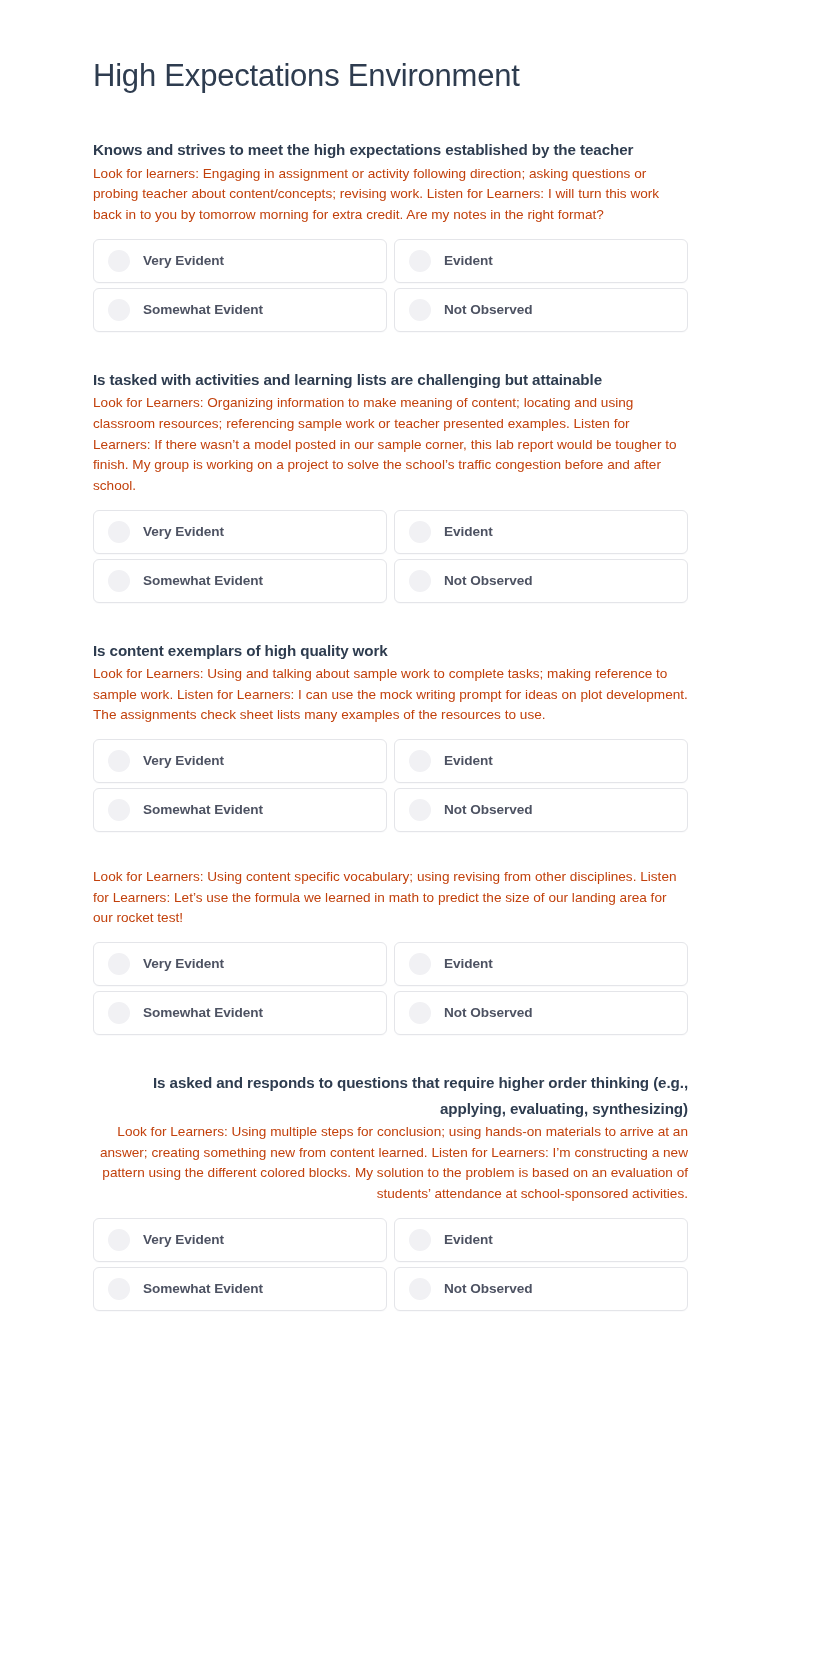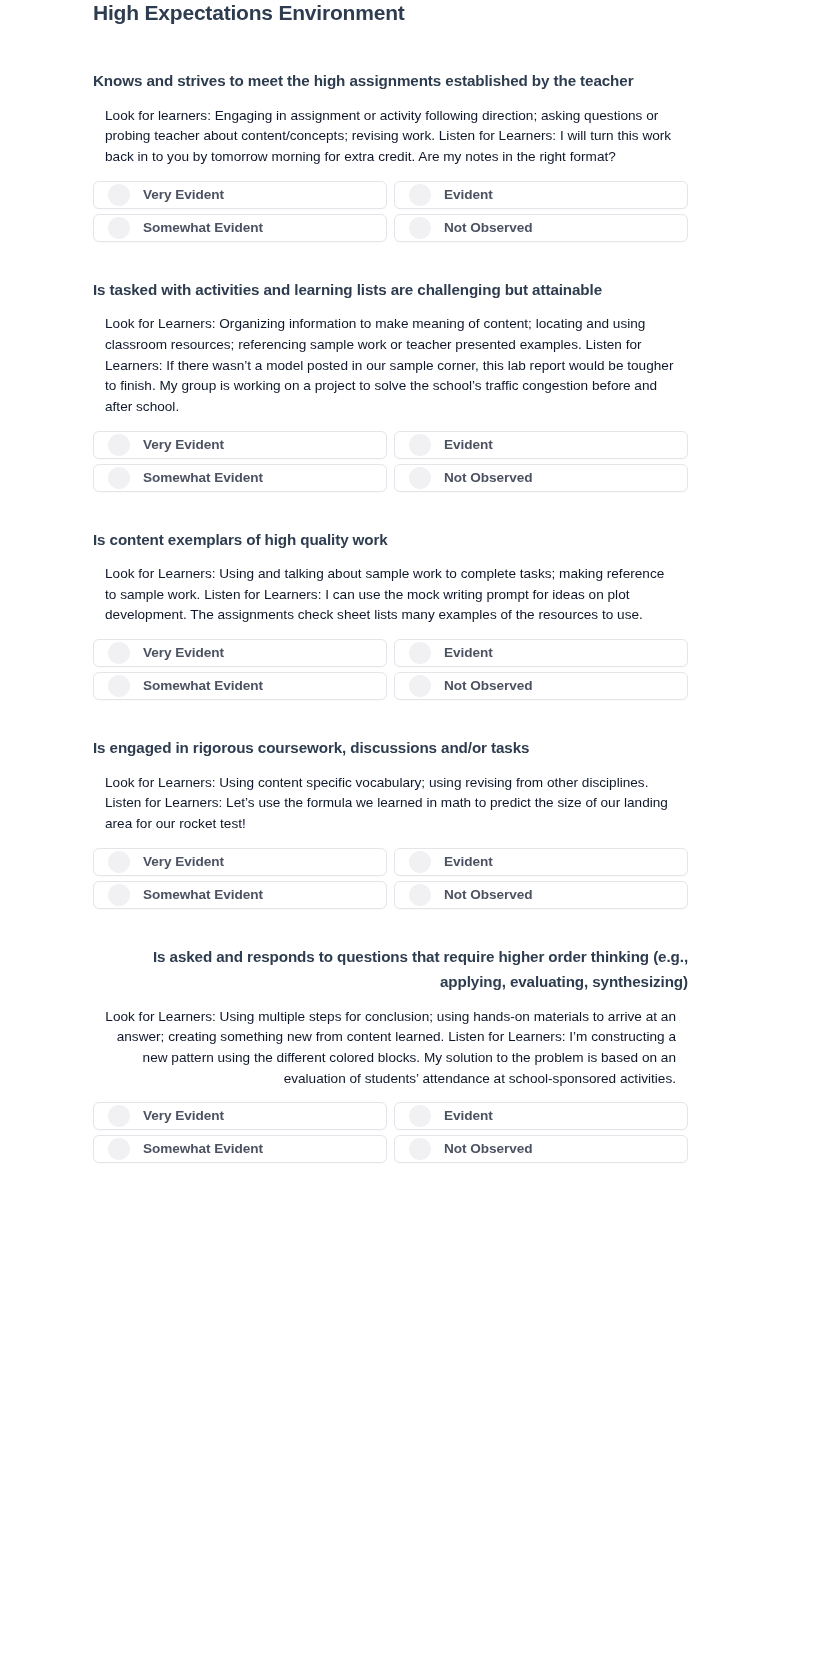"High Expectations Environment" .page-title { font-size: 21px -> 31px; font-weight: 700 -> 400; padding-top: none -> 57px }
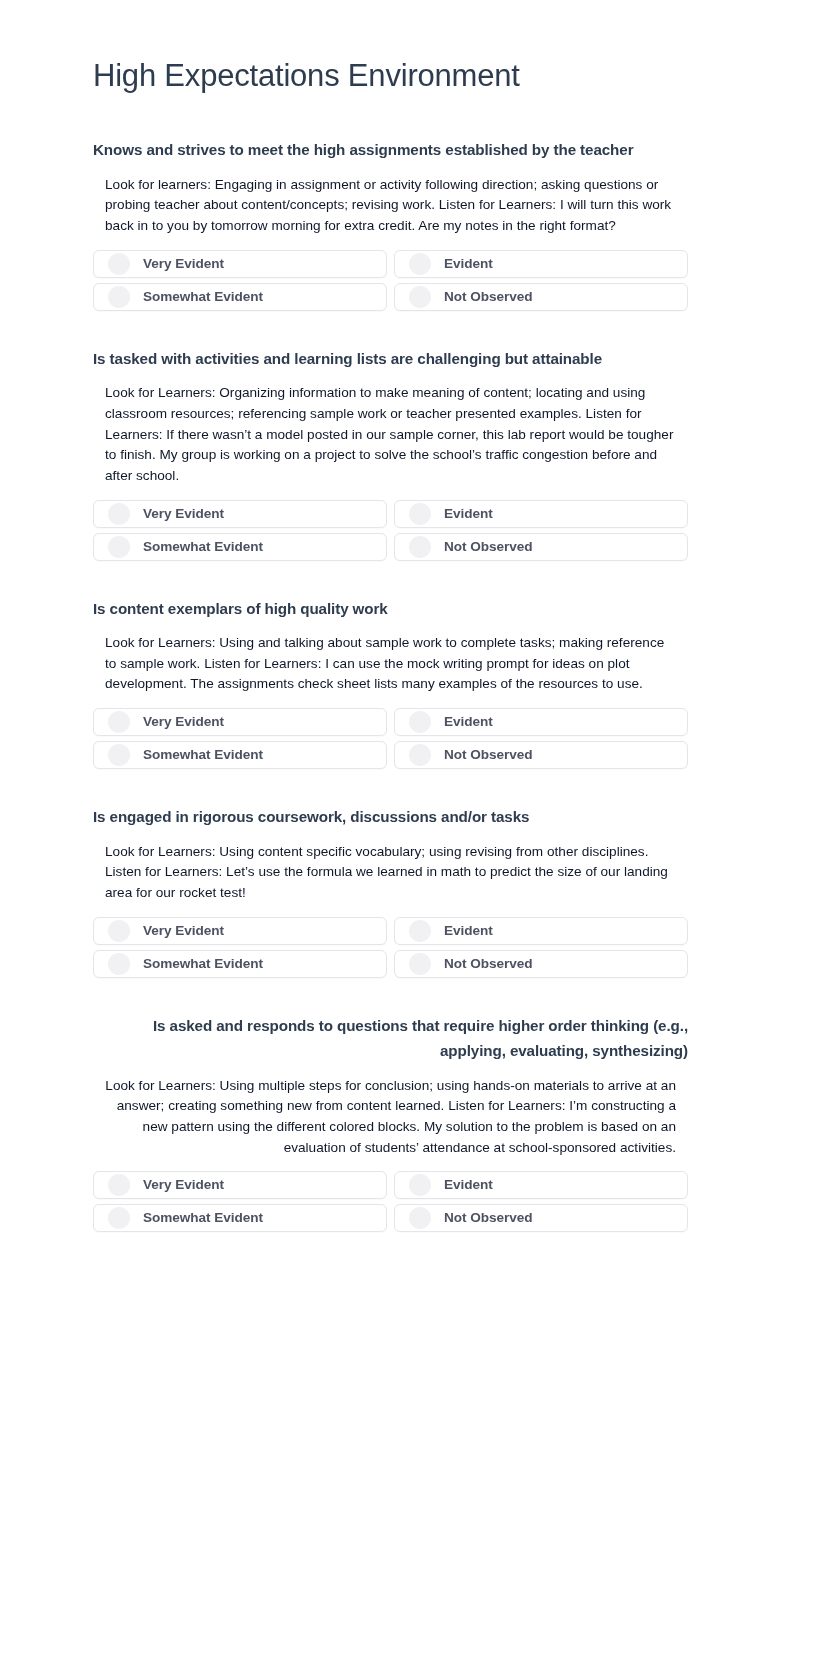"Knows and strives to meet" div.q-heading { text: assignments -> expectations }
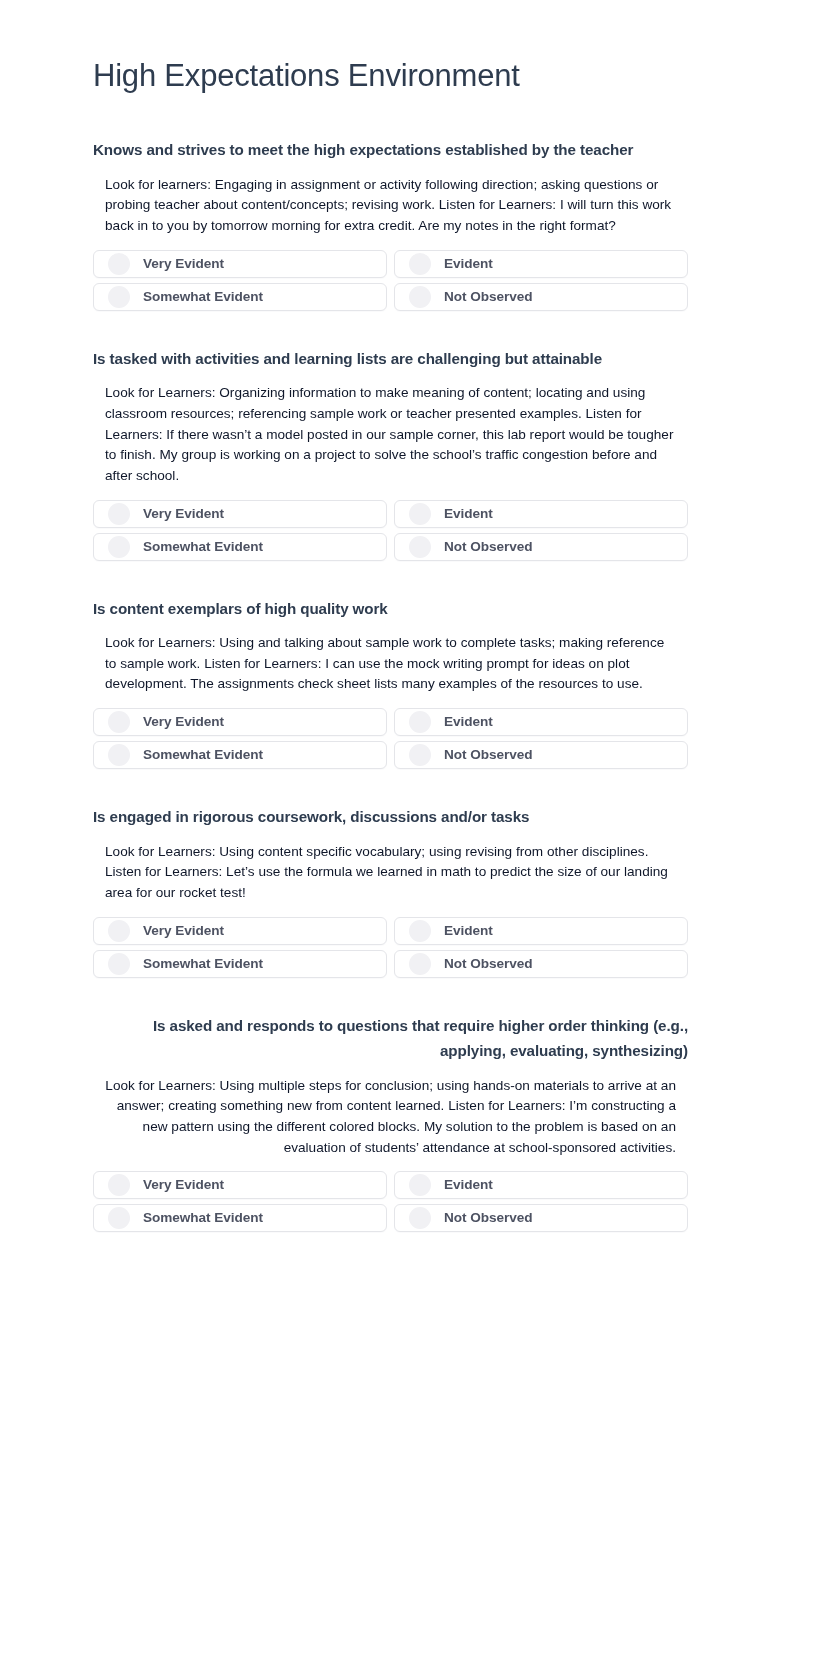"Look for learners: Engaging in" .q-desc { color: #0f172a -> #c2410c; margin: 12px -> 0 }
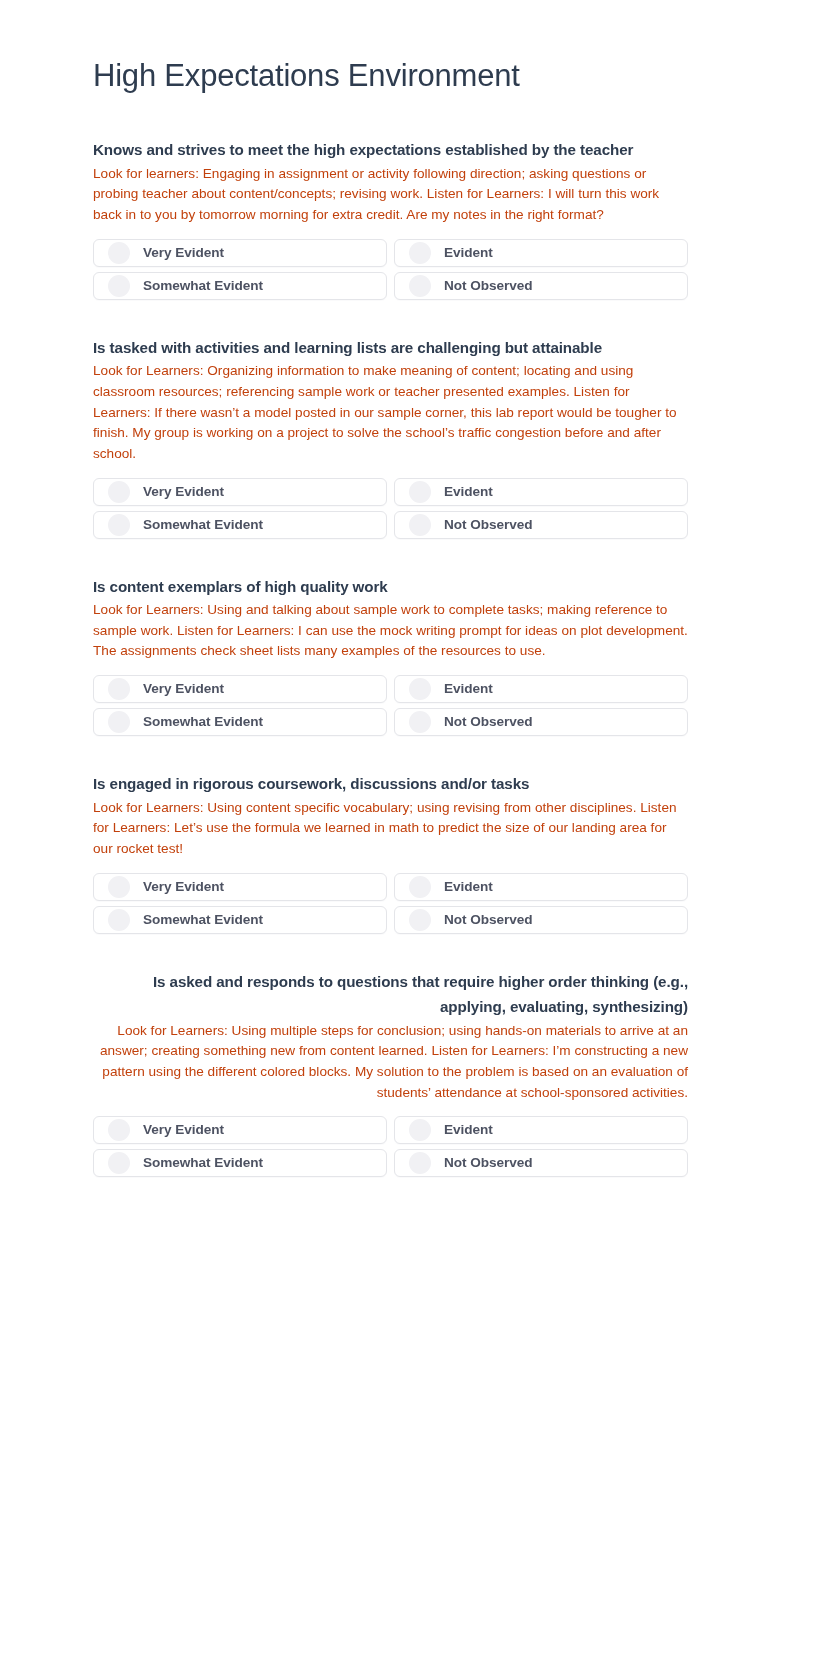"Very Evident" .option-card { height: 28px -> 44px }
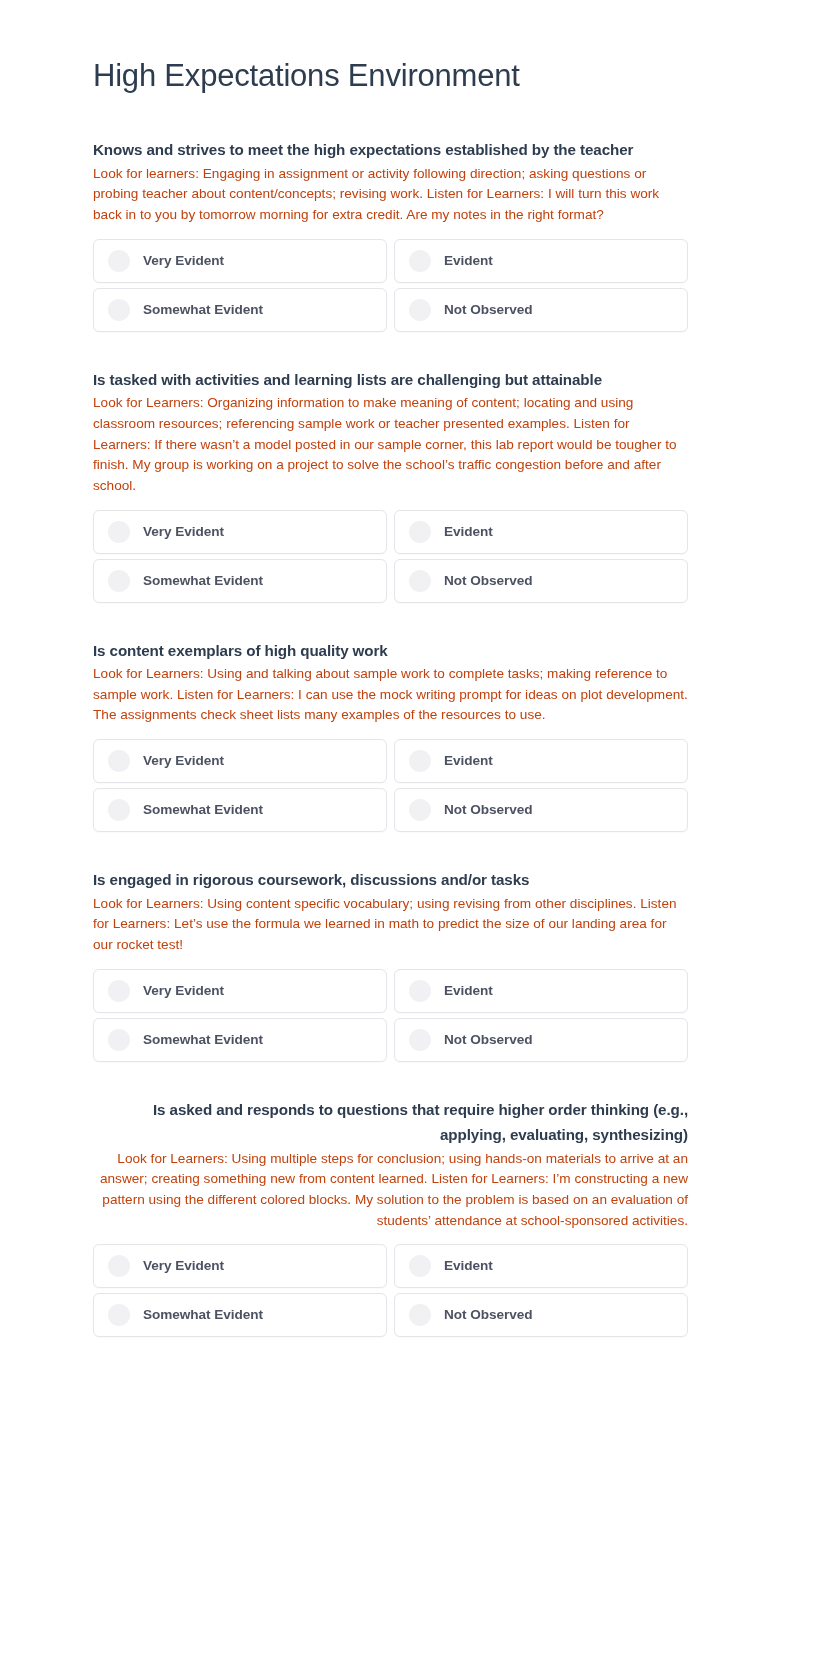"Is engaged in rigorous coursework," div.q-heading { html: <div>Is engaged in rigorous coursework, discussions and/or tasks</div> -> none }
